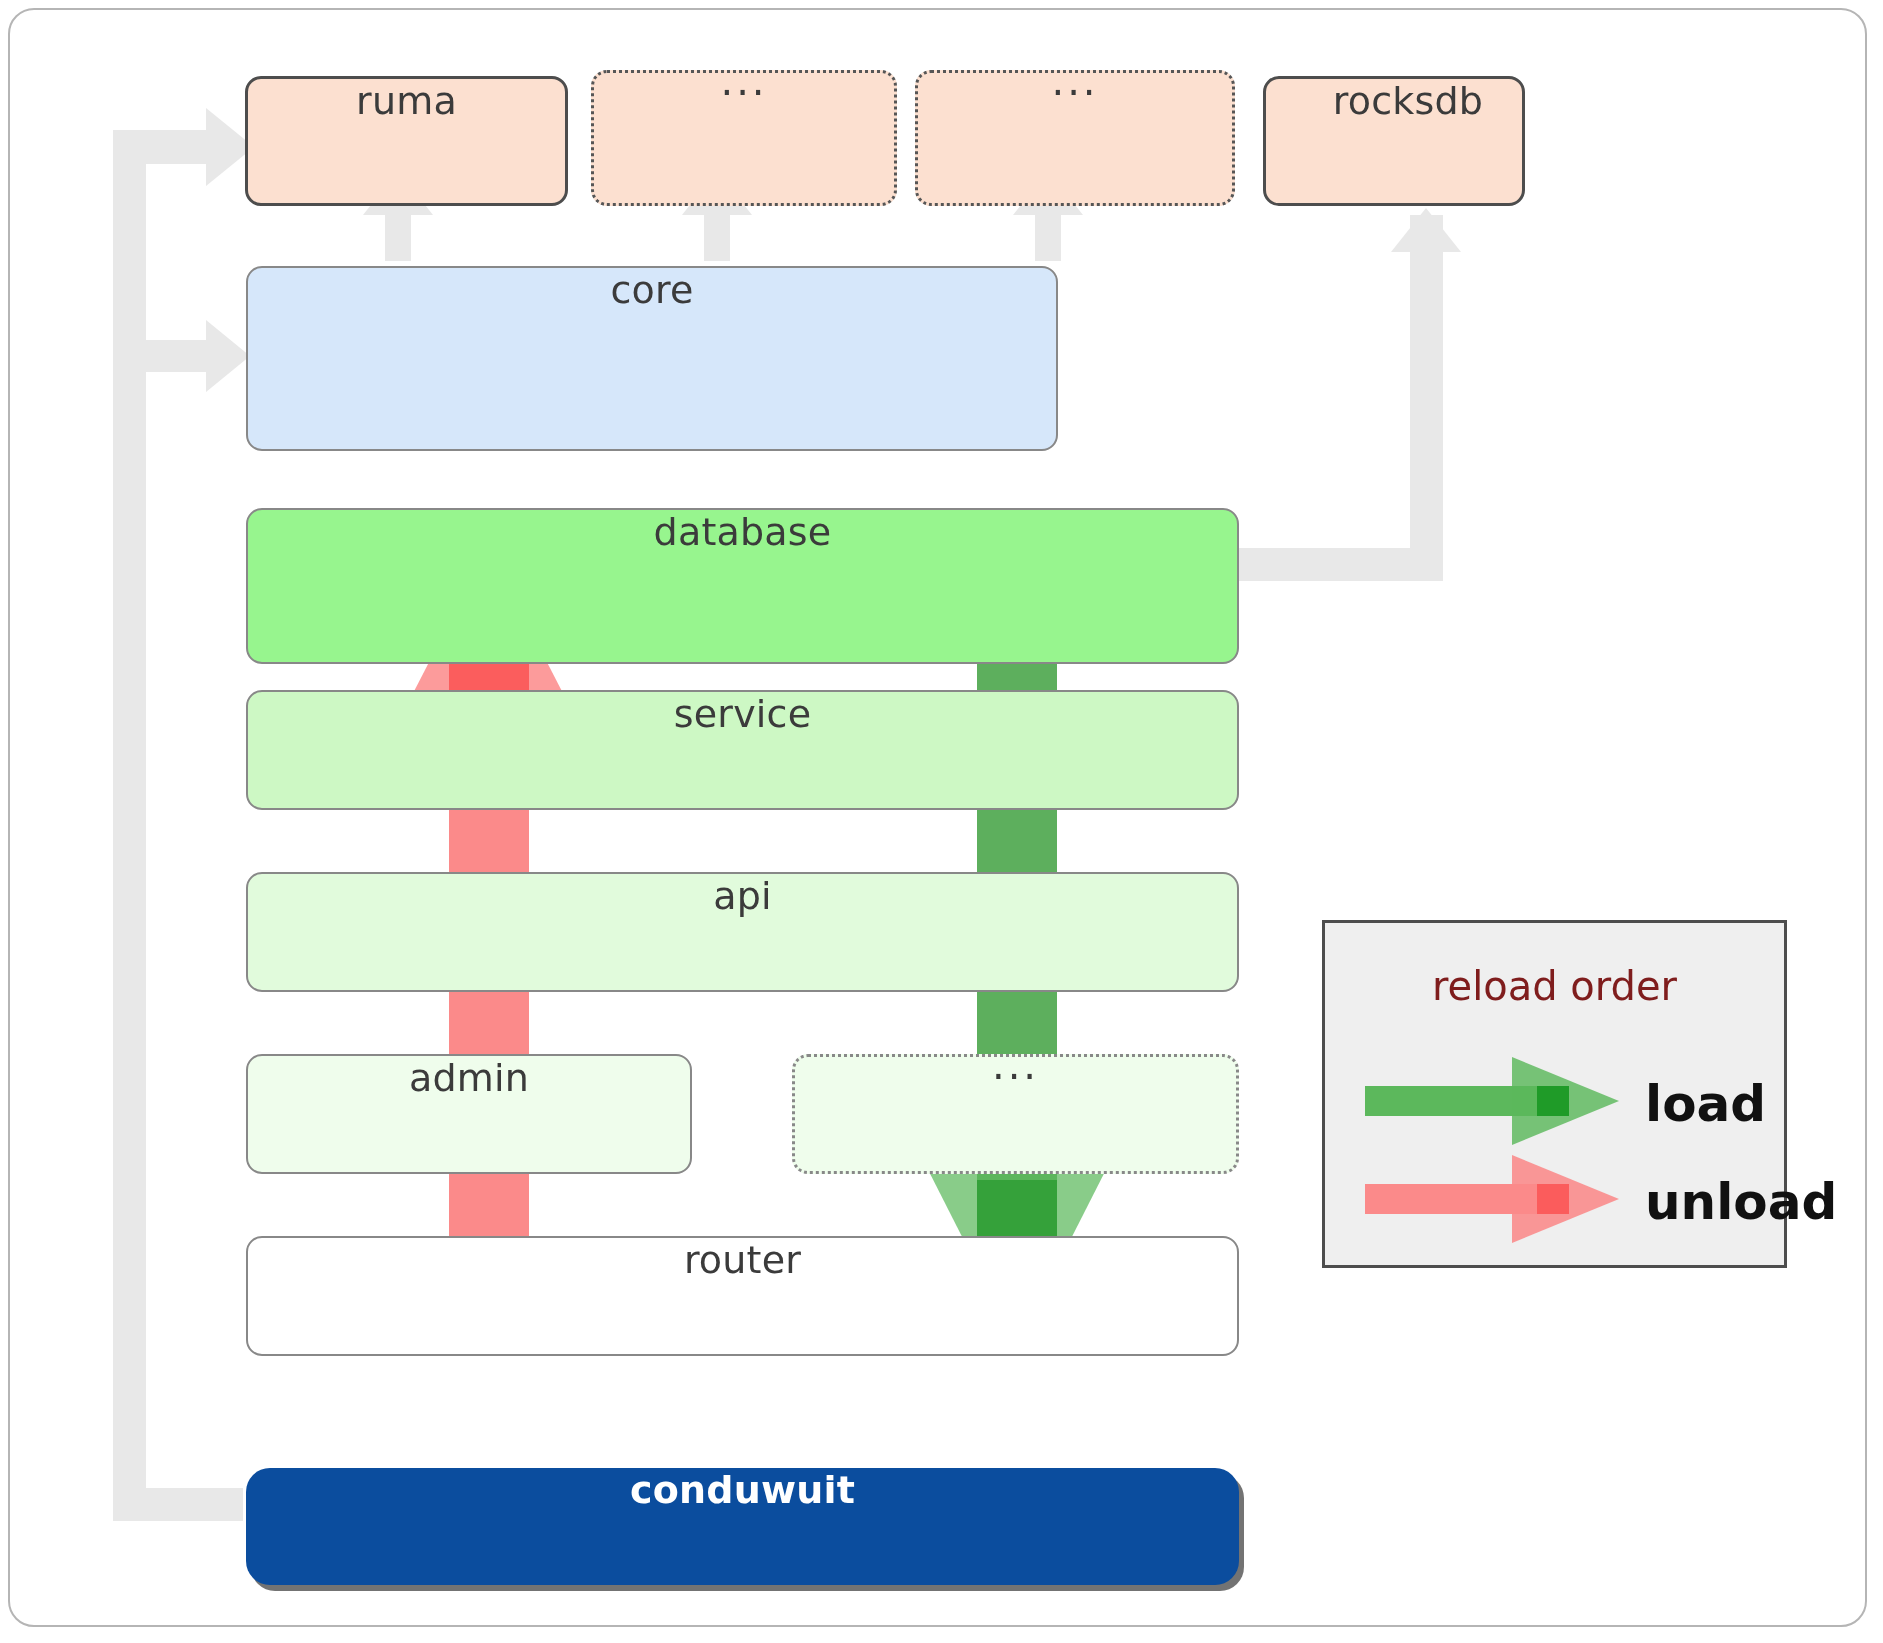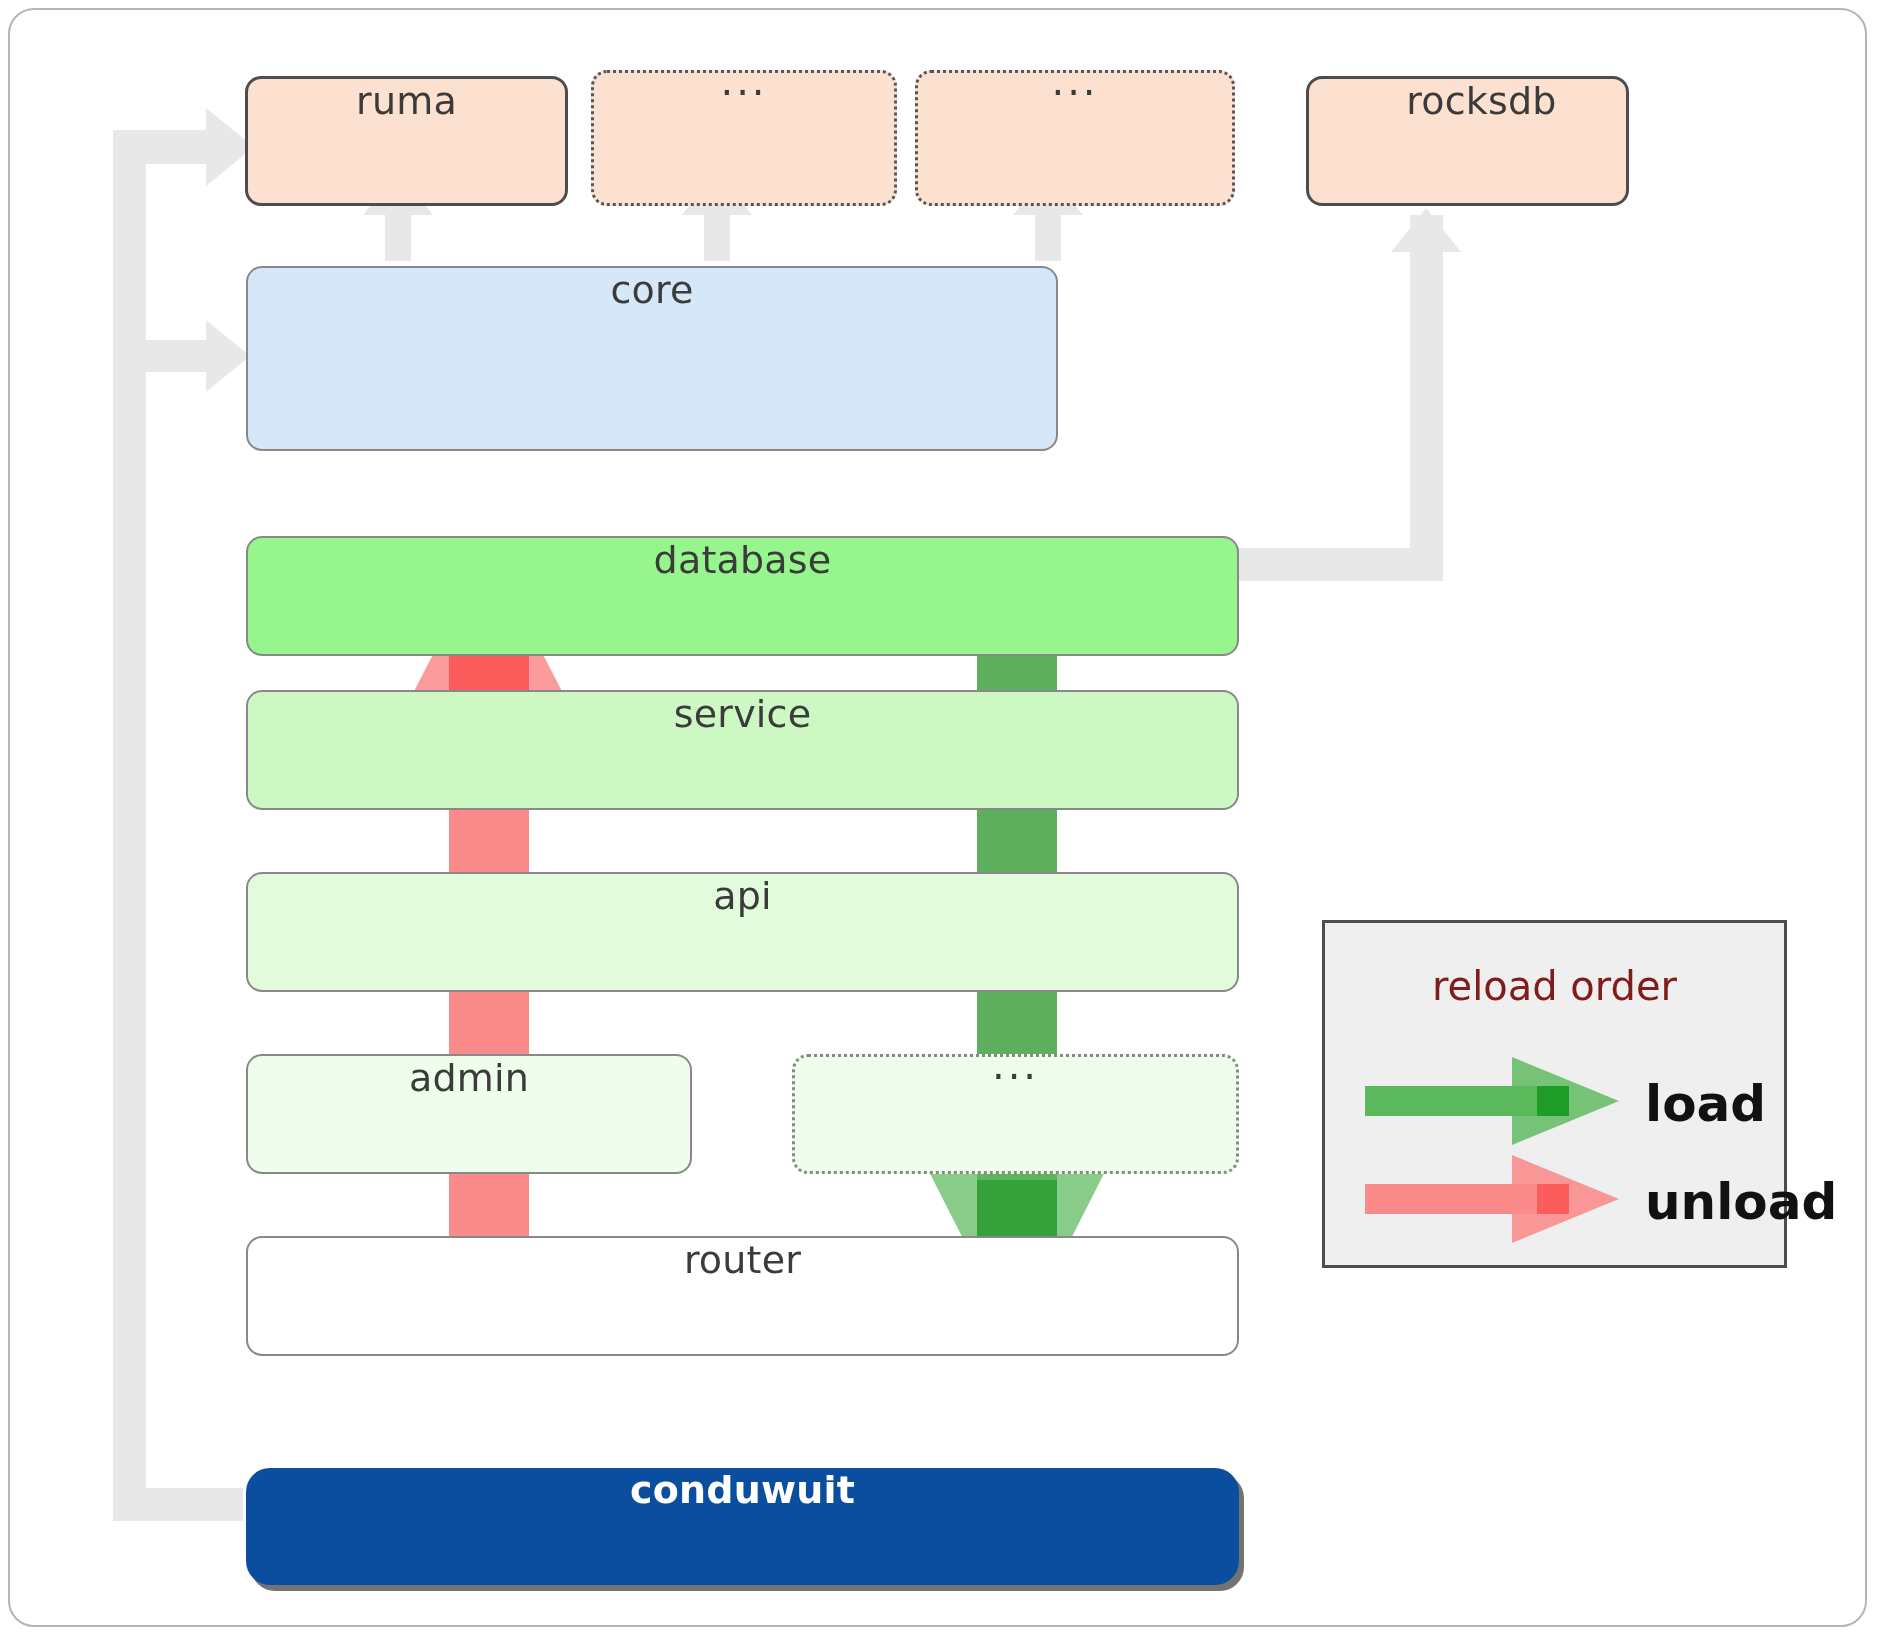"rocksdb" div.node { left: 1306px -> 1263px; width: 323px -> 262px }
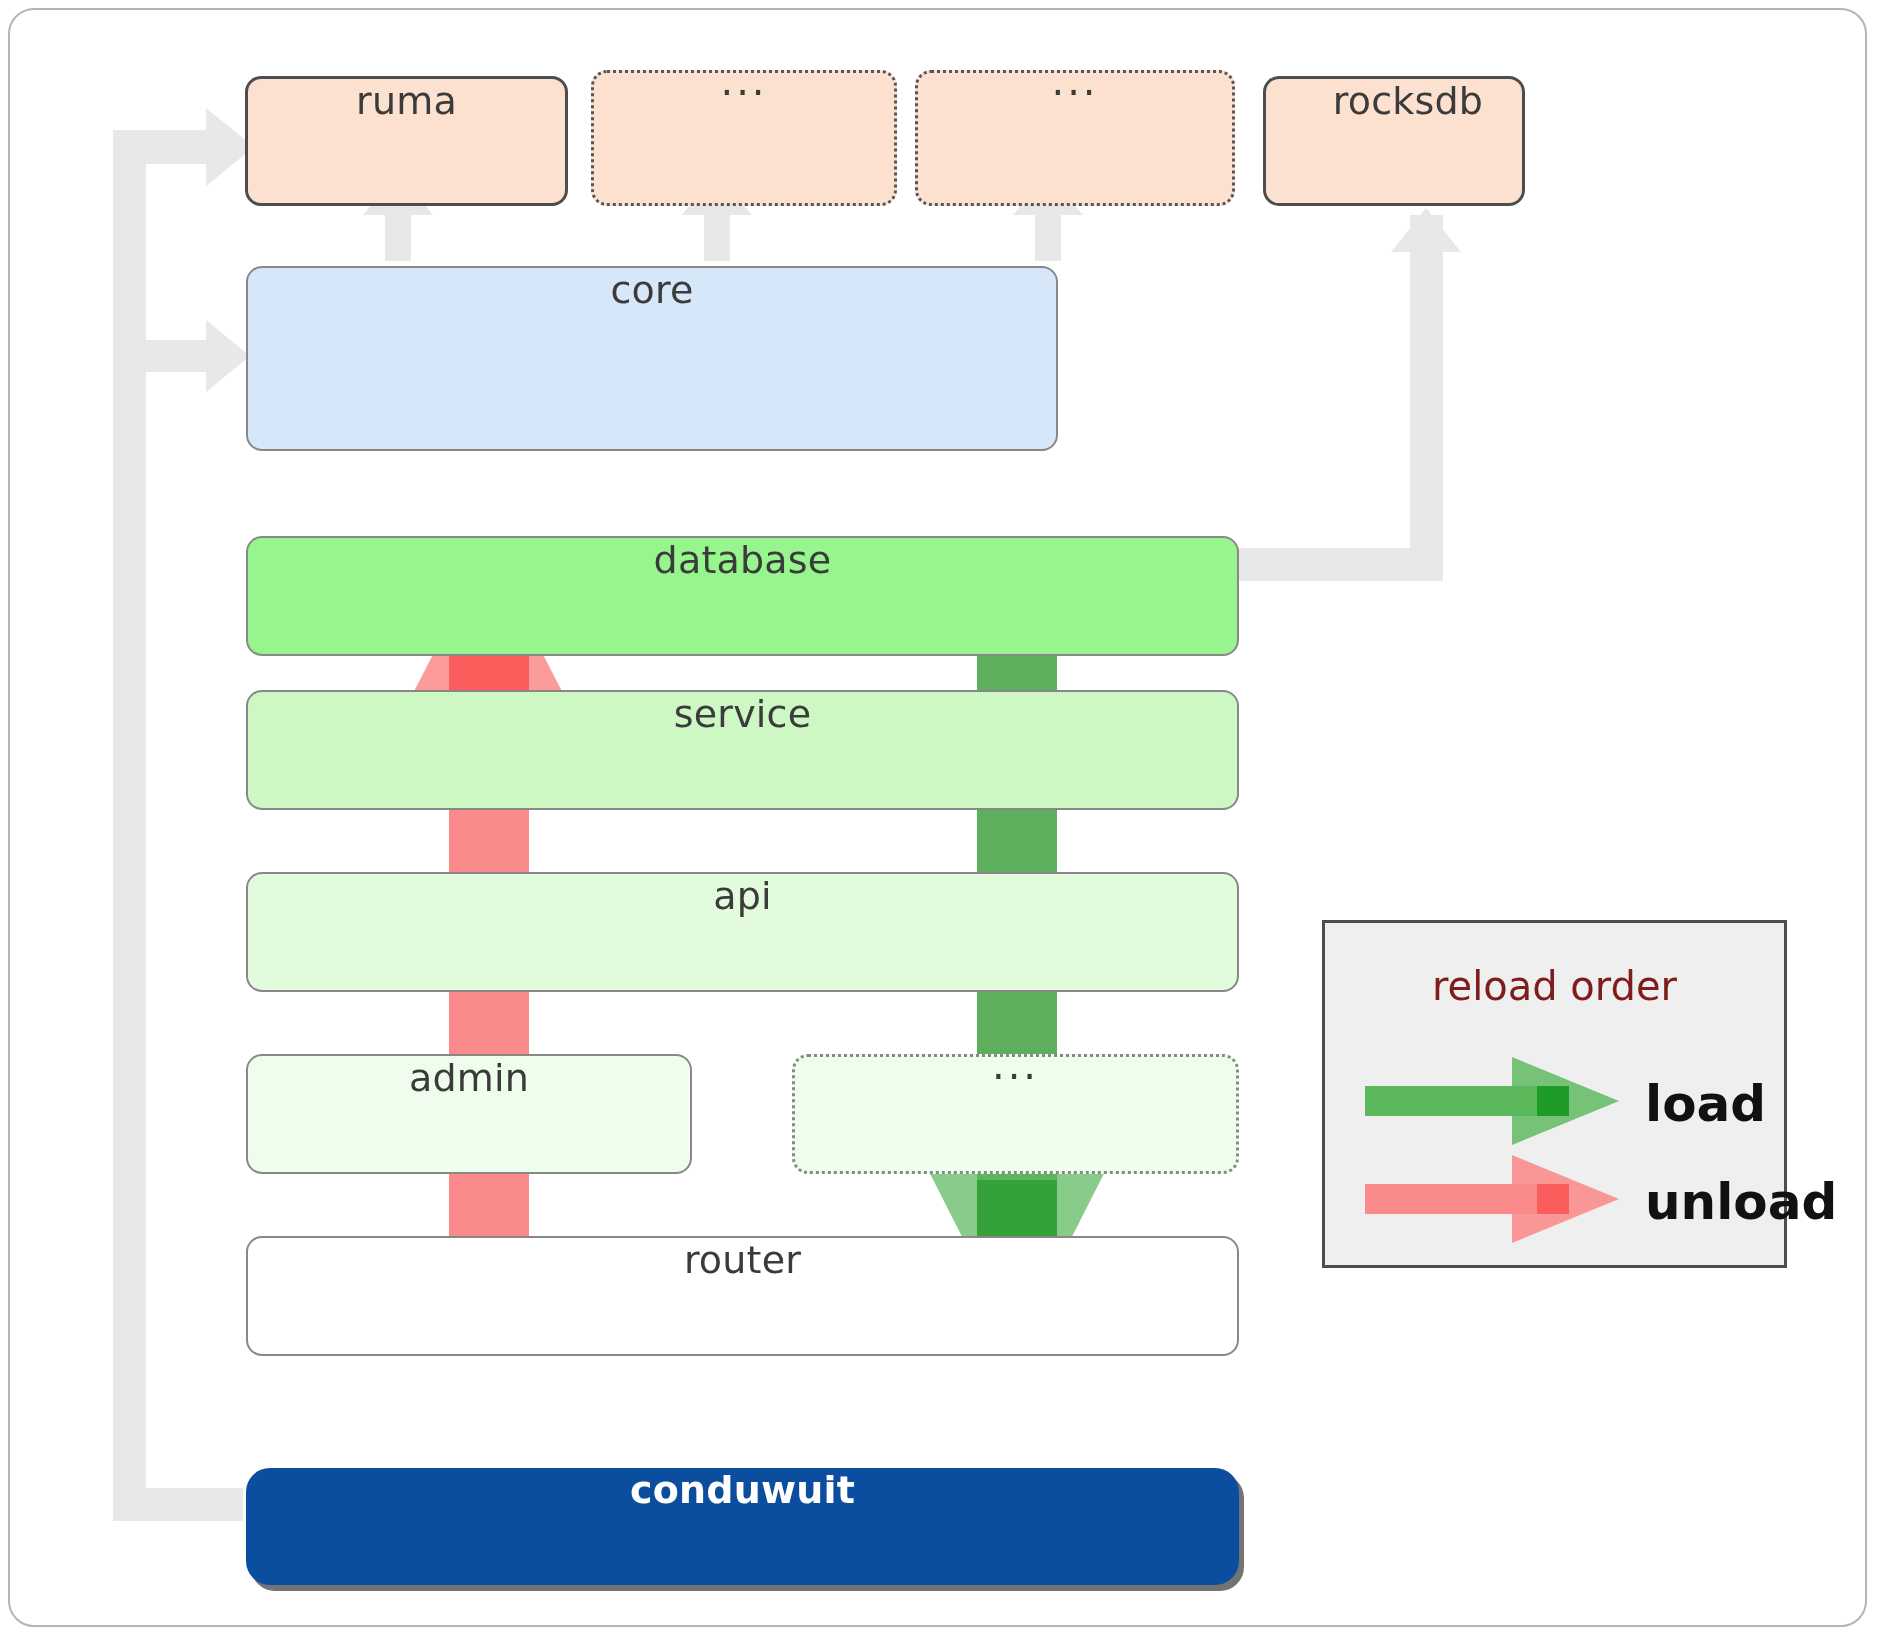"database" div.node { height: 120px -> 156px; margin-top: 28px -> none }
